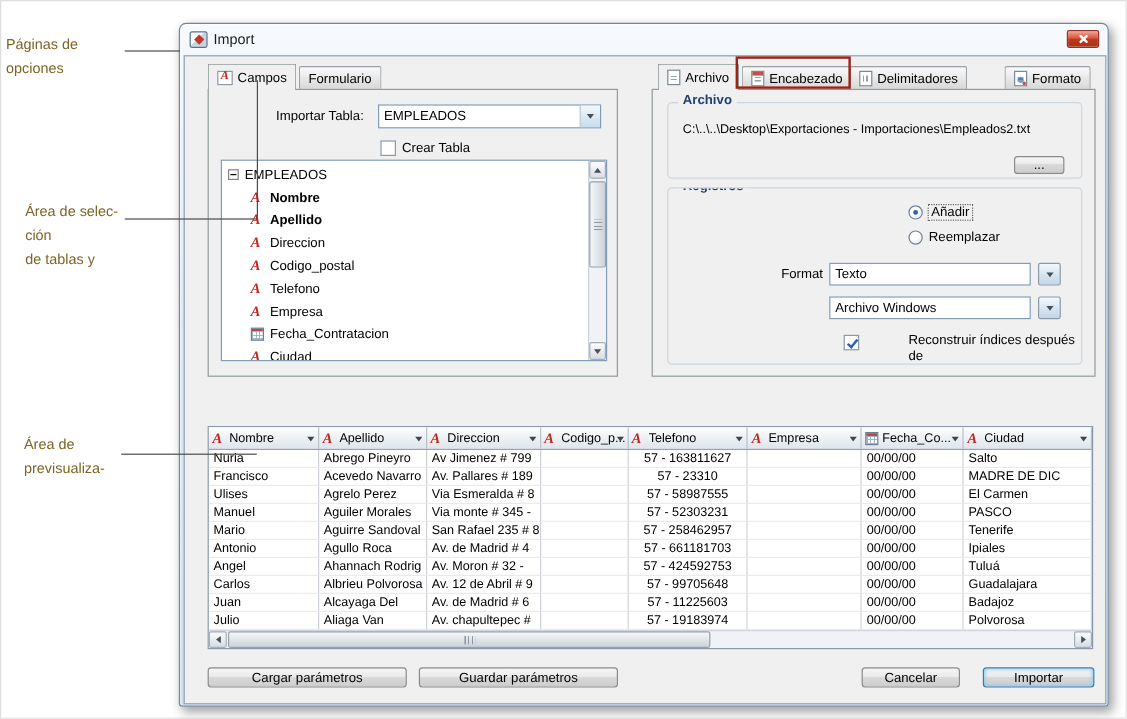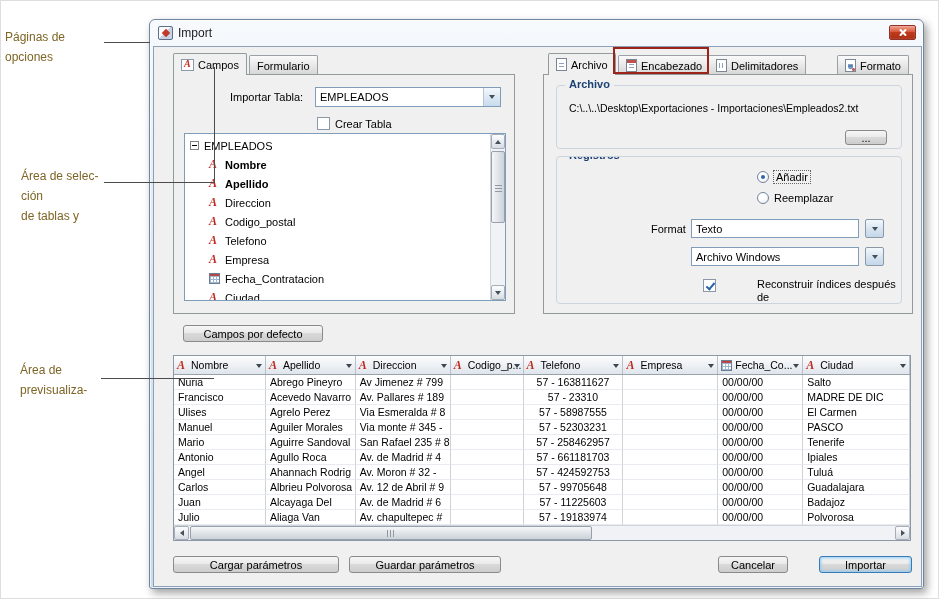"Campos por defecto" div.btn { html: <div>Campos por defecto</div> -> none }
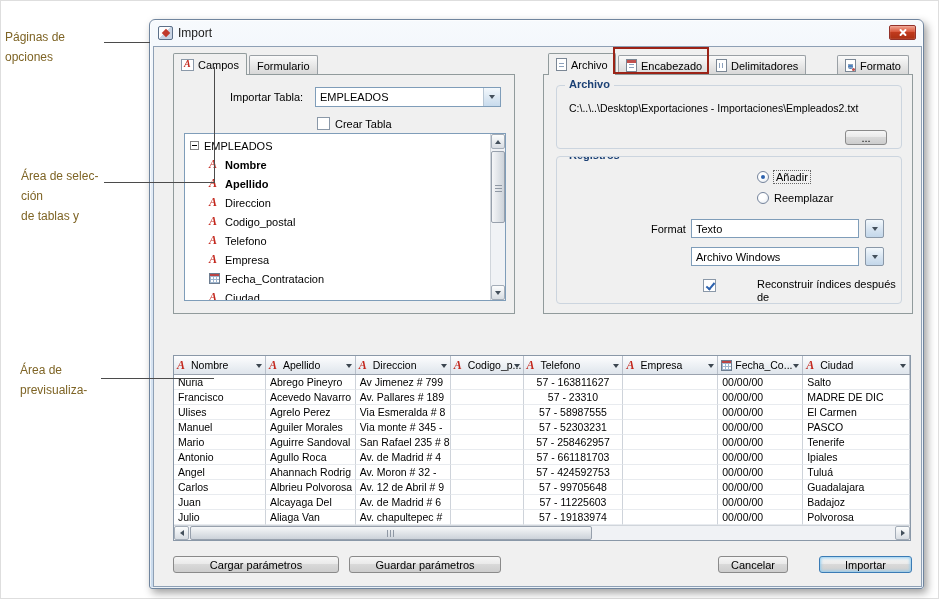"Guardar parámetros" .btn-save { width: 152px -> 166px }
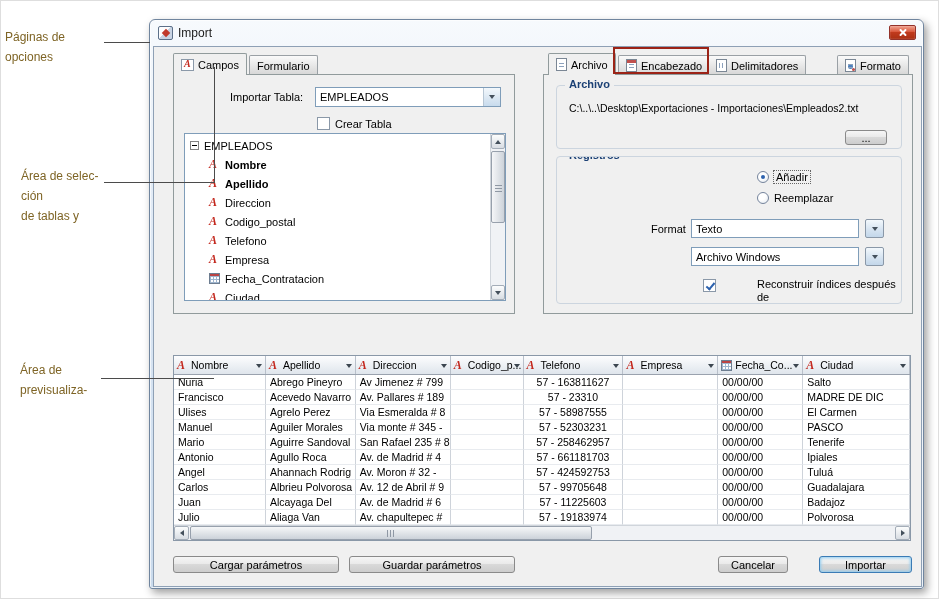"Cancelar" .btn-cancel { width: 70px -> 82px }
